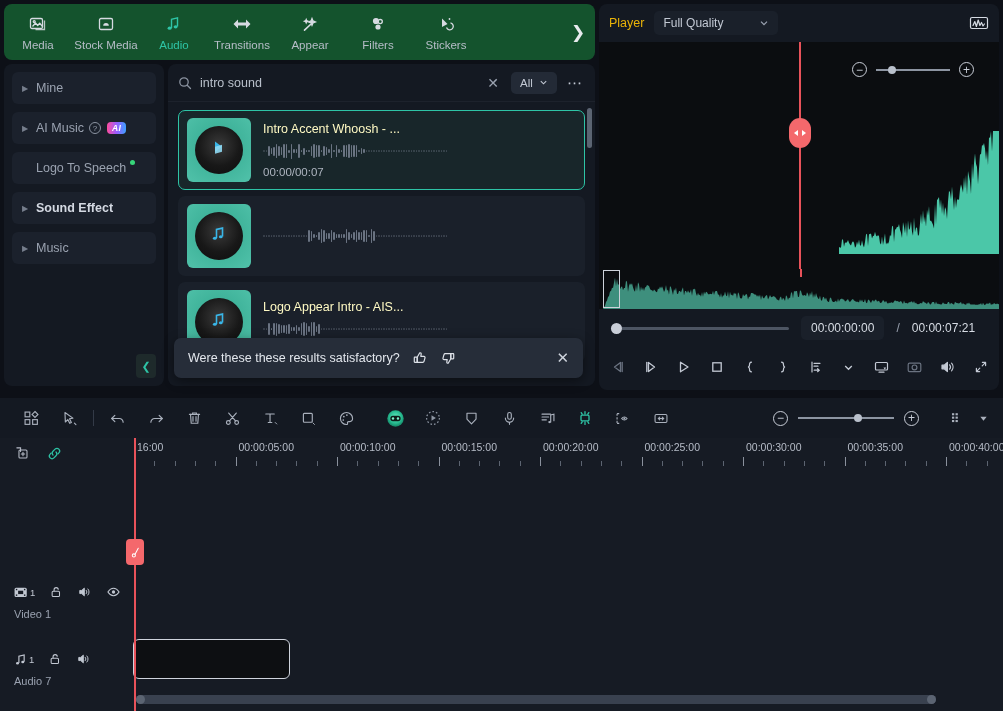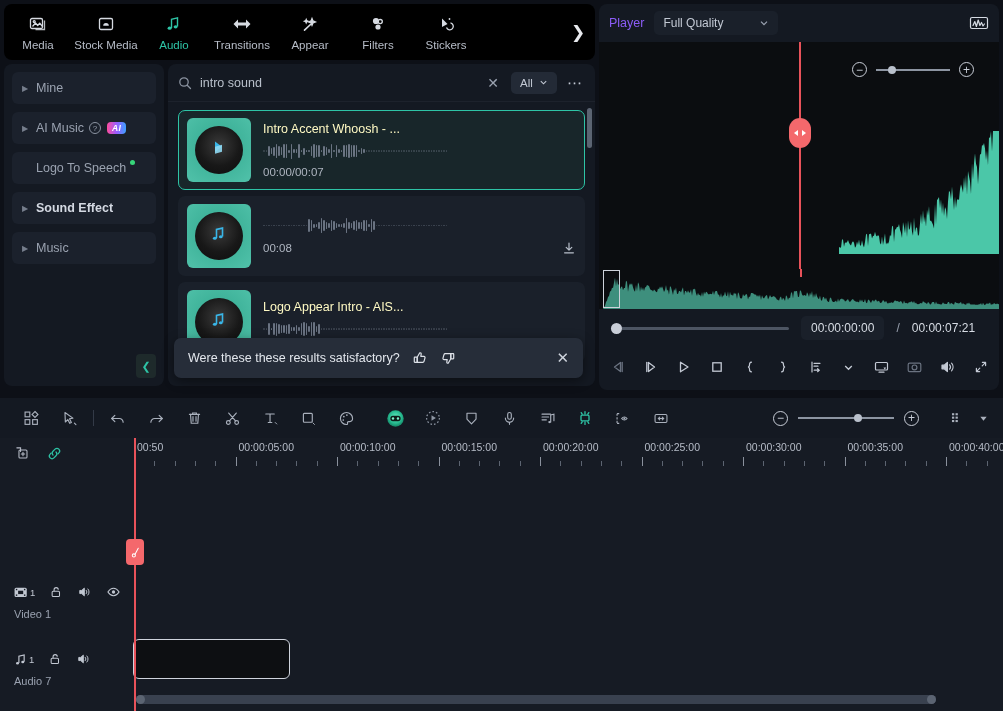"Player" .ph-label { color: #8b5cf6 -> #eab308 }
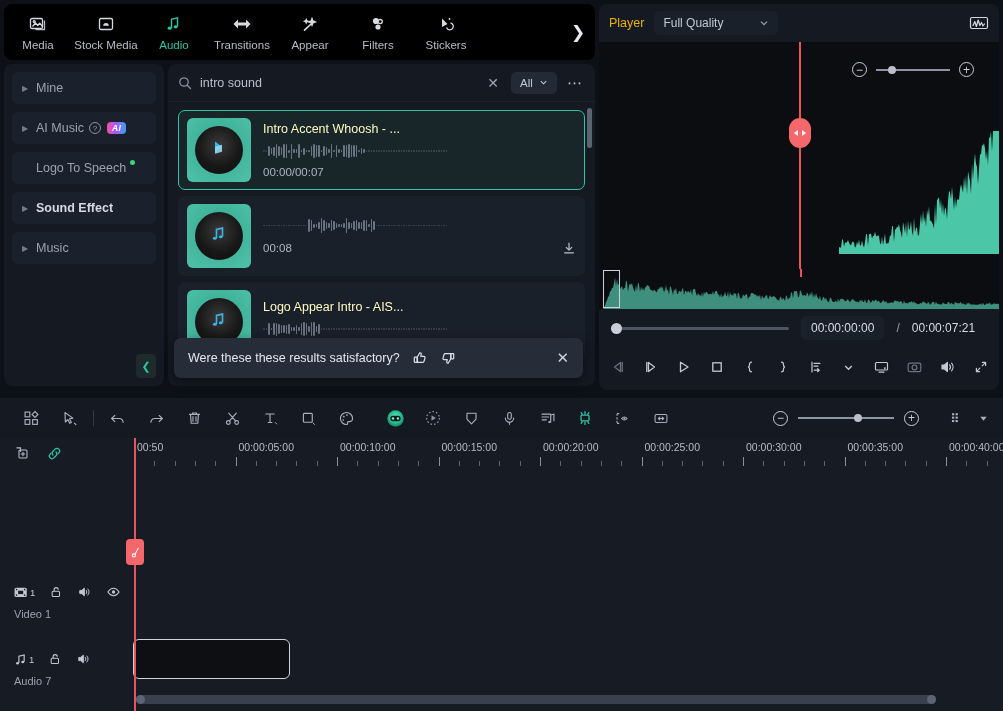"Media" .topbar { background: #000000 -> #14532d }
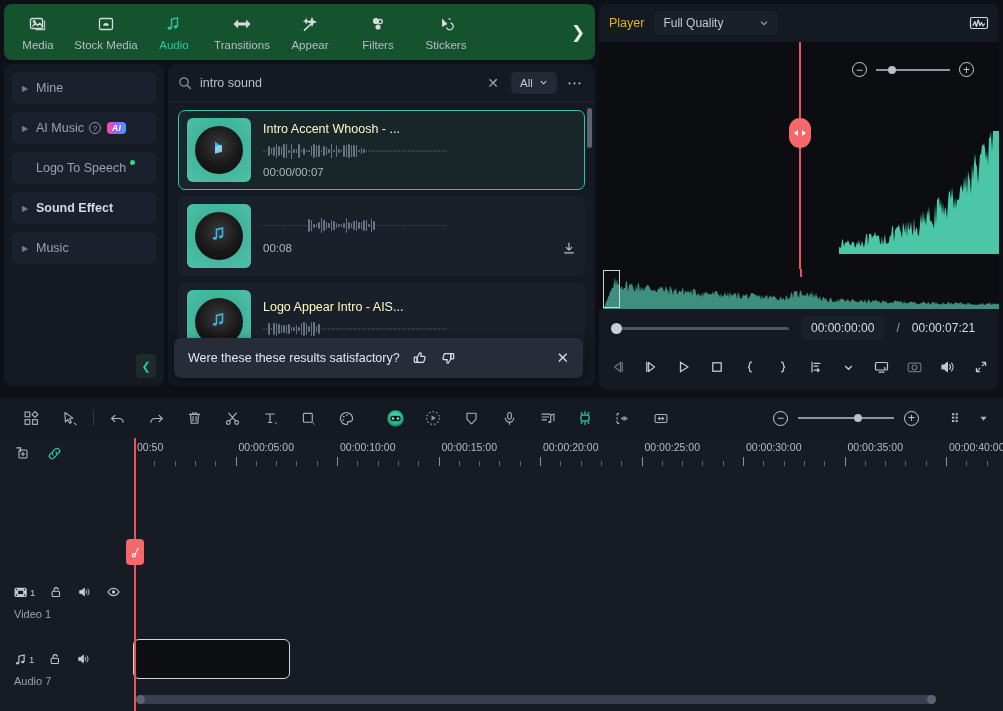"00:08" div.cmeta { html: <div> <span>00:08</span> <span> <svg> <path></path> <path></path> </svg> </span> </div> -> none }
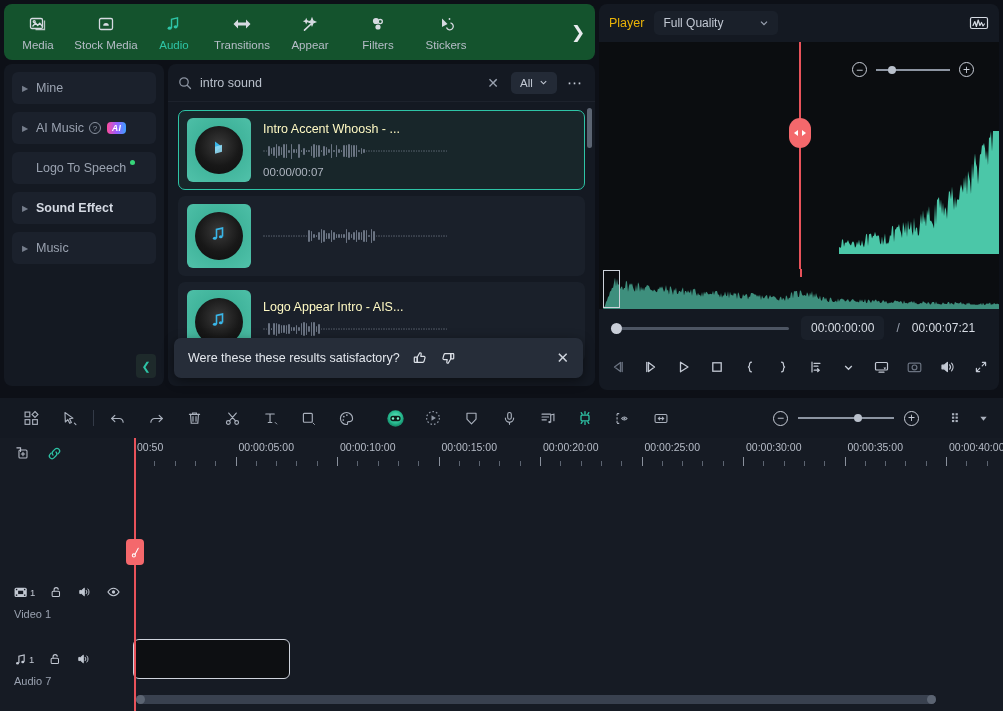"00:50" div.rl { text: 00:50 -> 16:00 }
